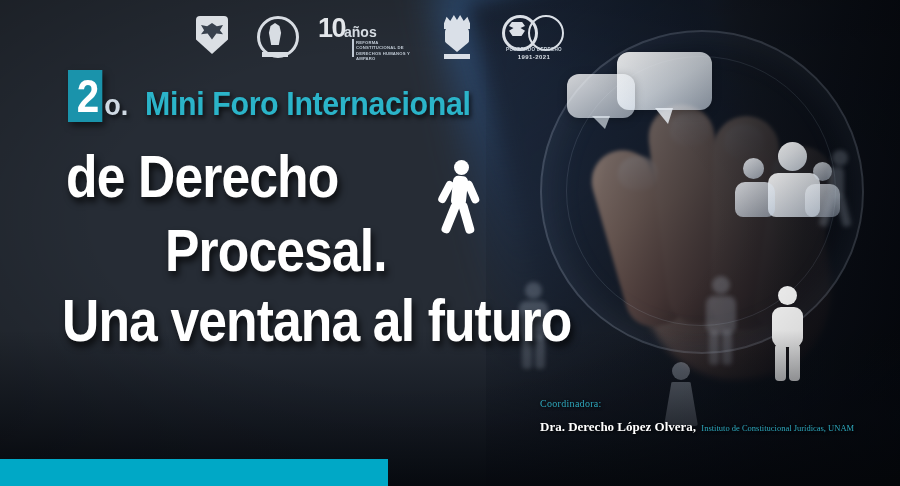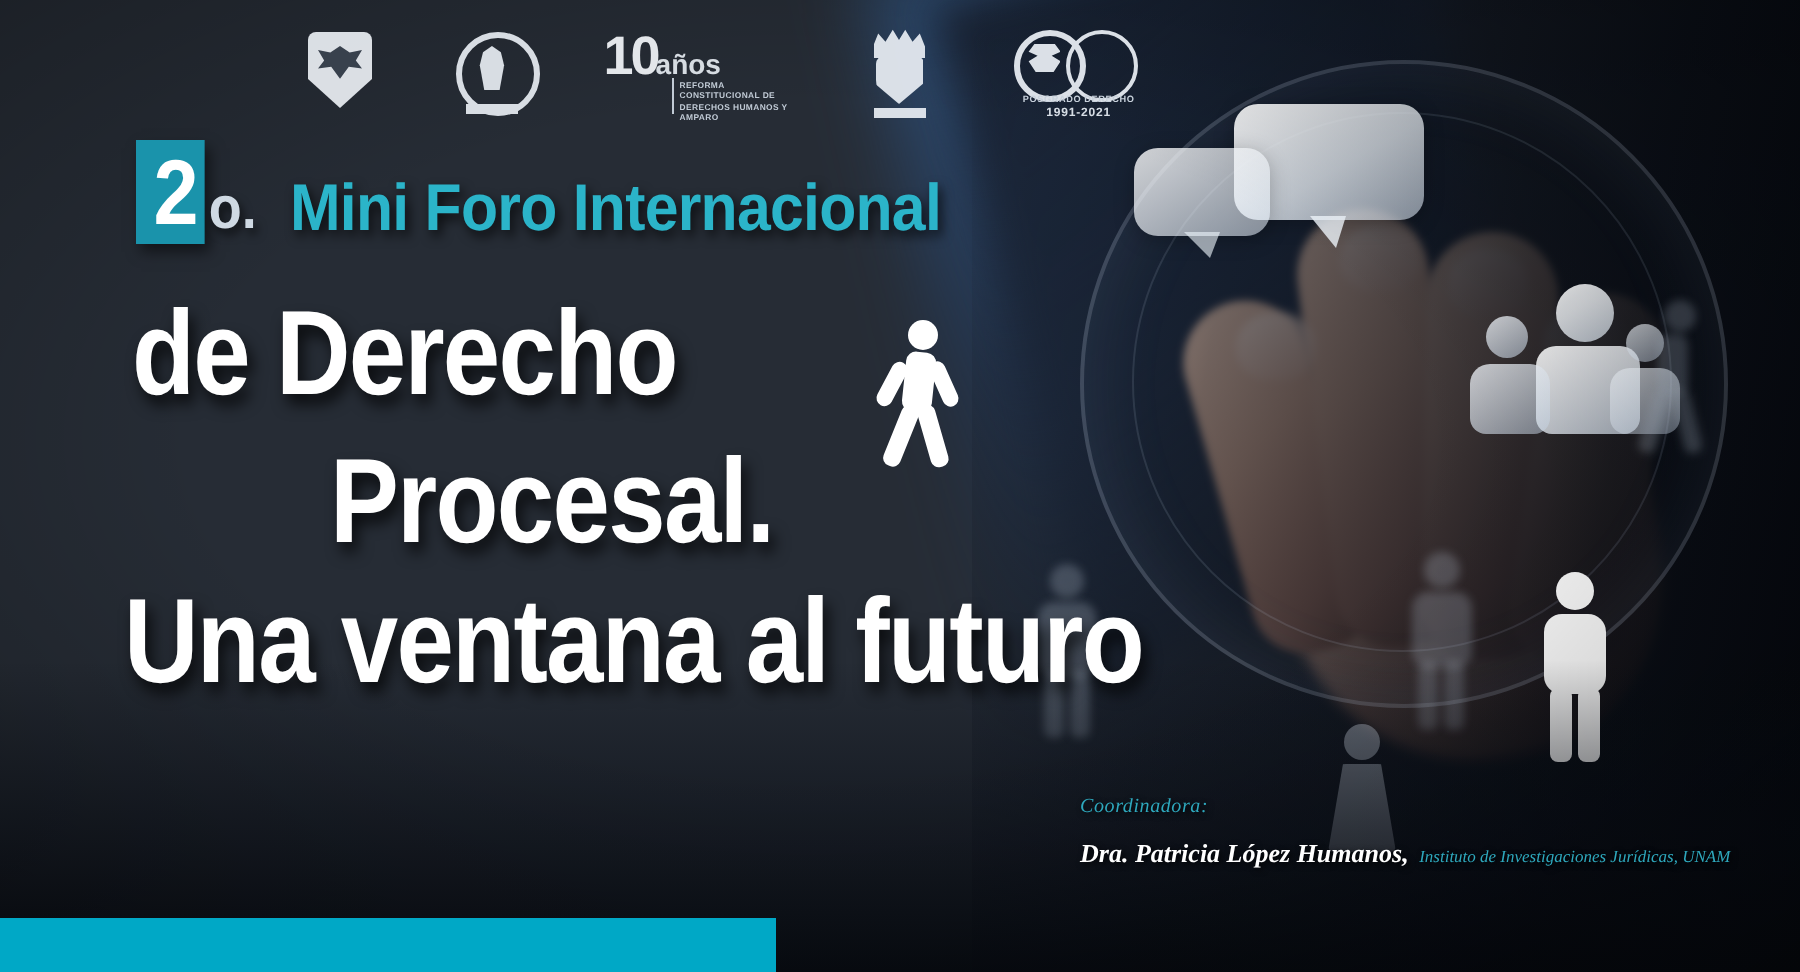"10" .logos { gap: 38px -> 22px }
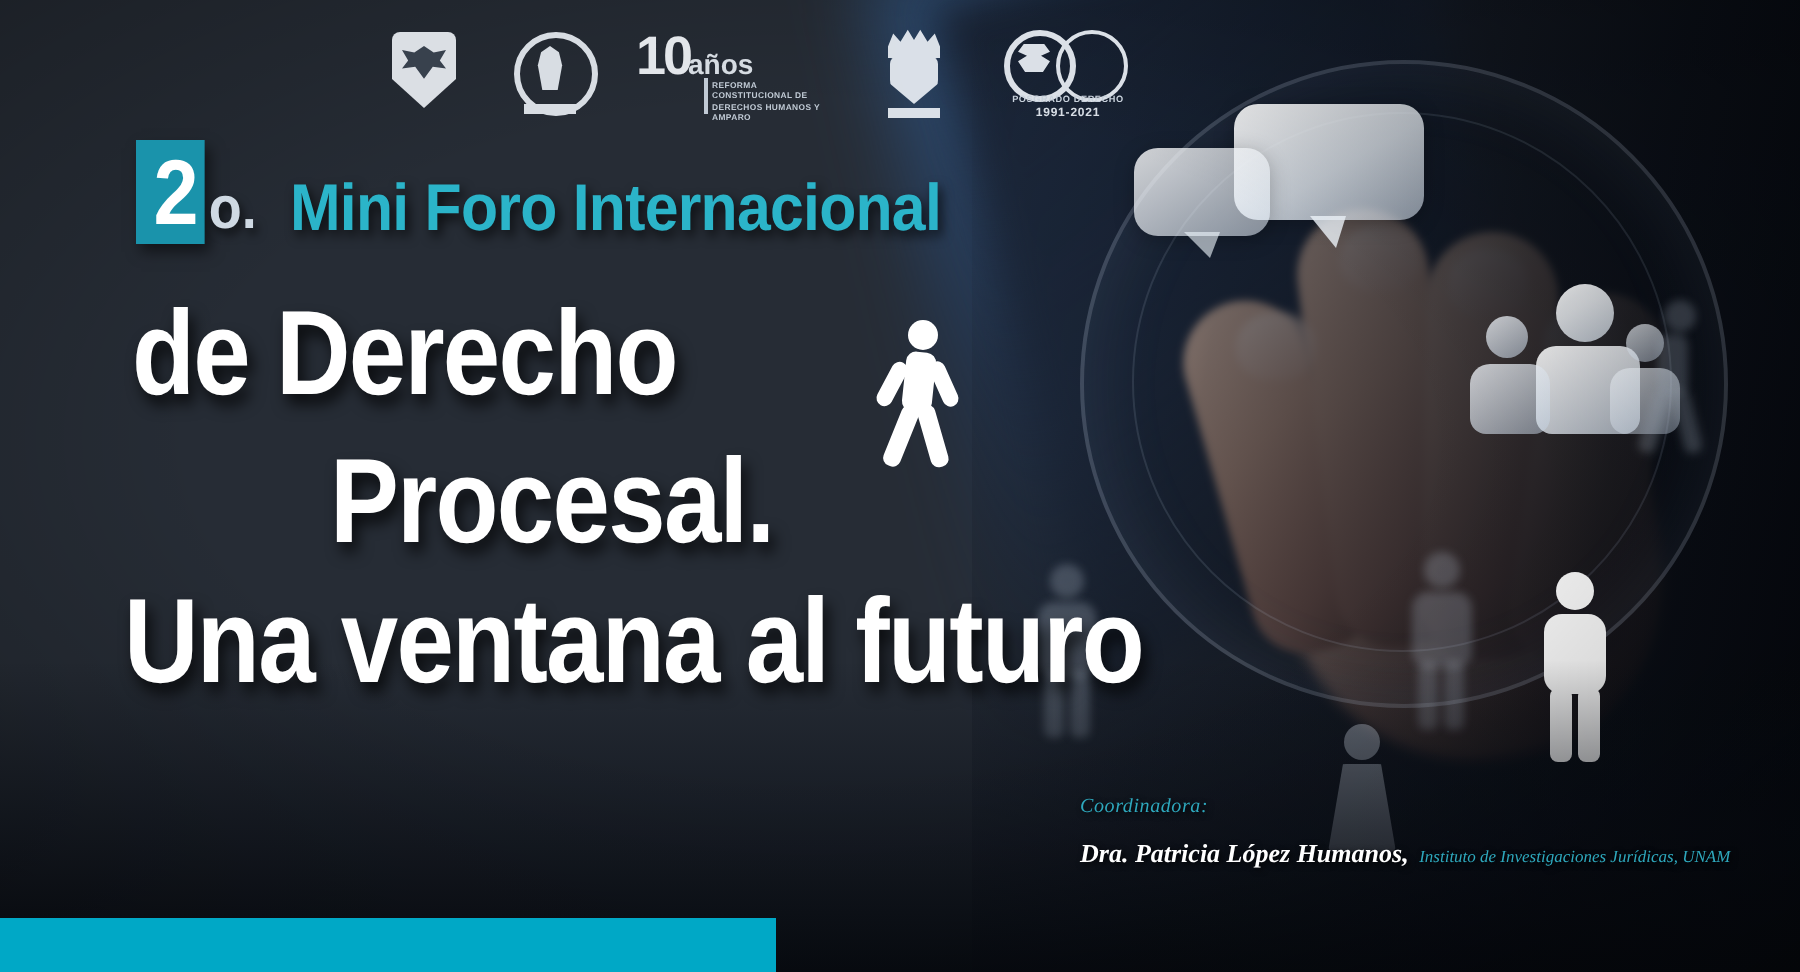"Coordinadora:" .coord { font-style: italic -> none }
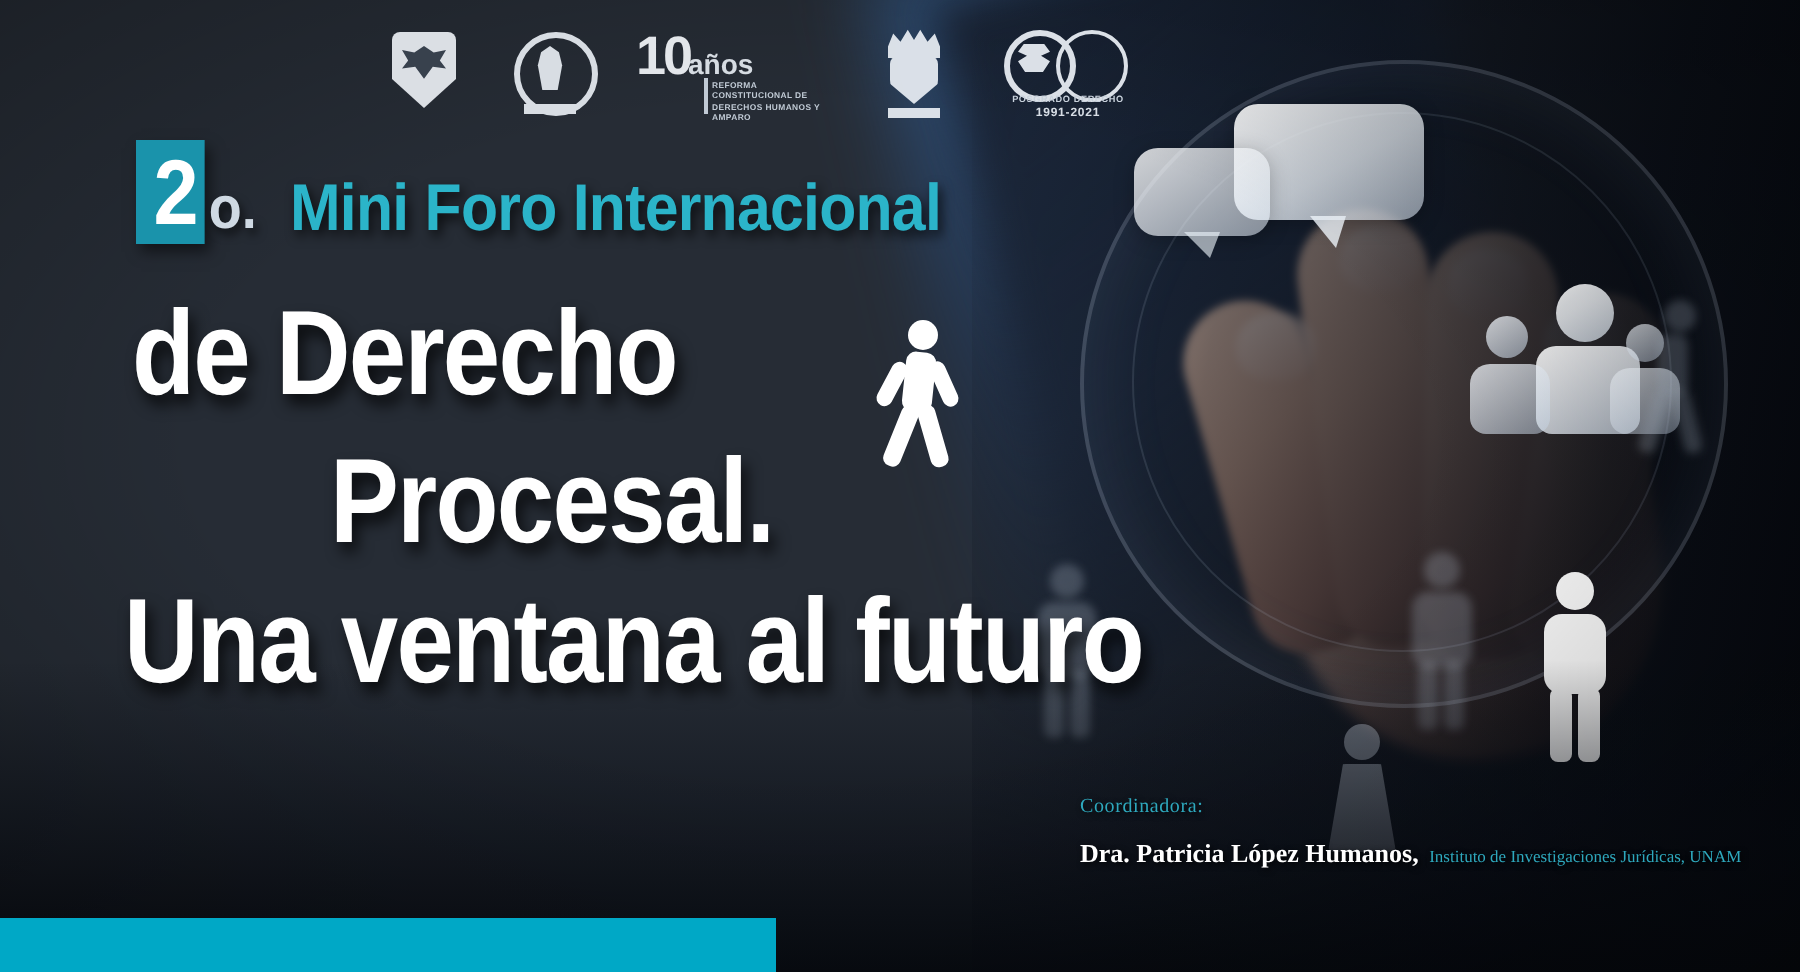"Dra. Patricia López Humanos," span { text: Patricia López Humanos -> Derecho López Olvera }
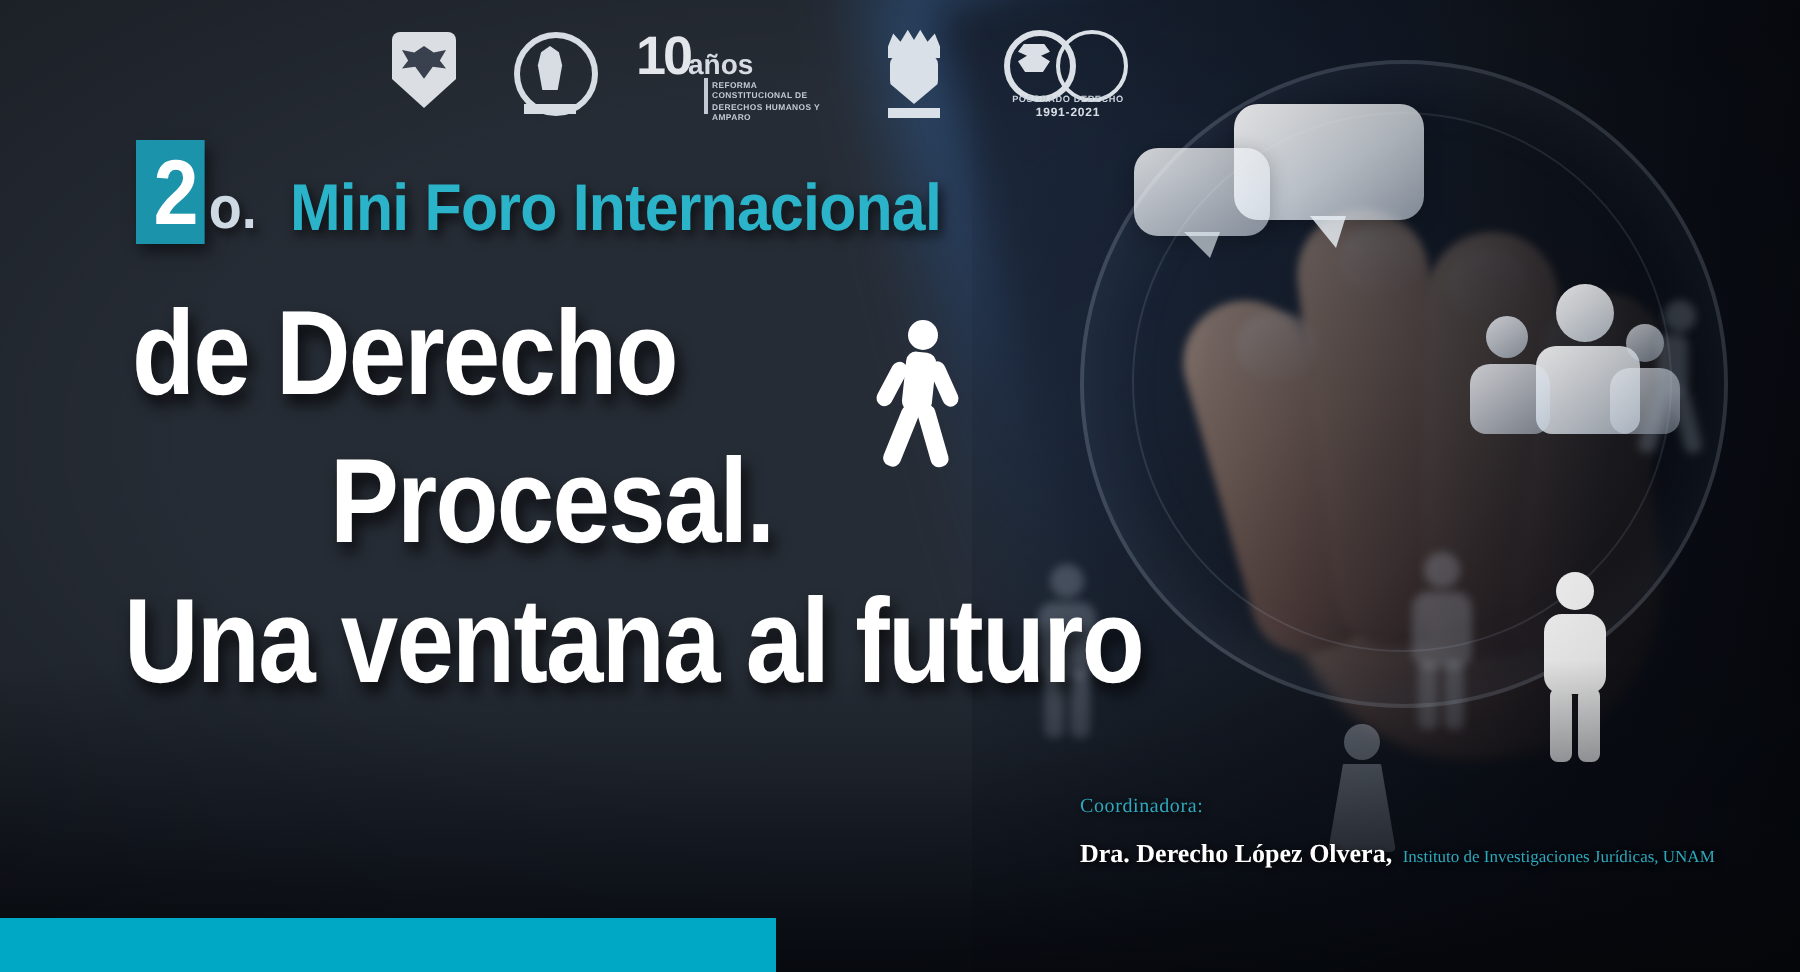"Instituto de Investigaciones Jurídicas," span.coord-affil { text: Investigaciones -> Constitucional }
